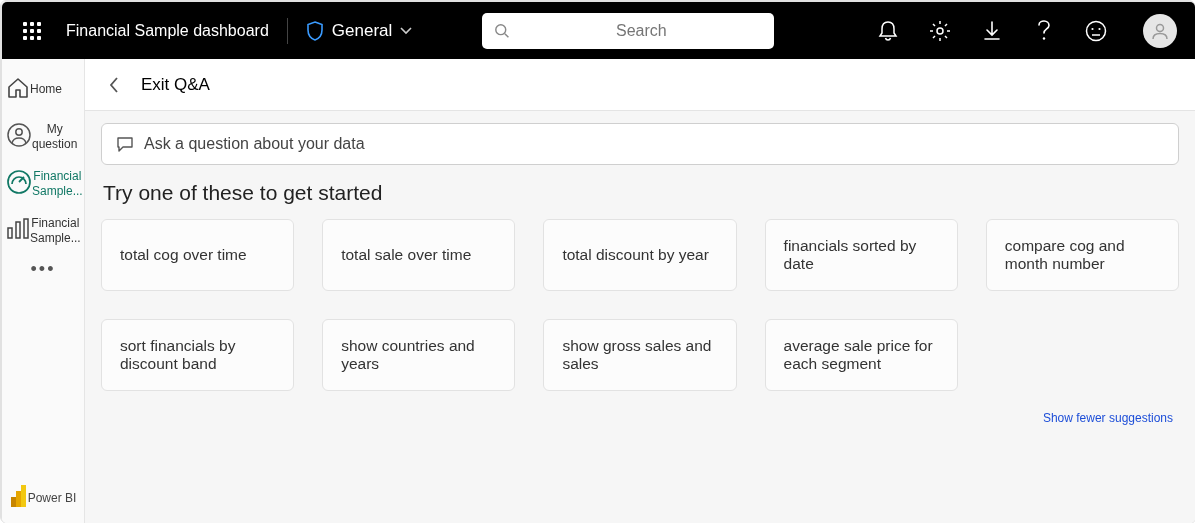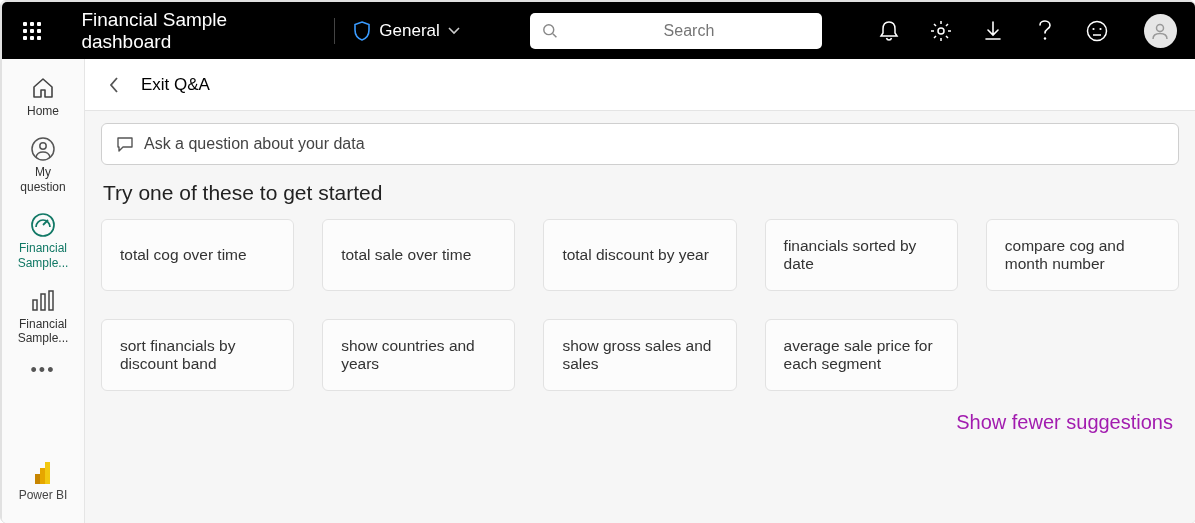"Financial Sample dashboard" .topbar .title { font-size: 19px -> 16px; margin-left: 20px -> 4px }
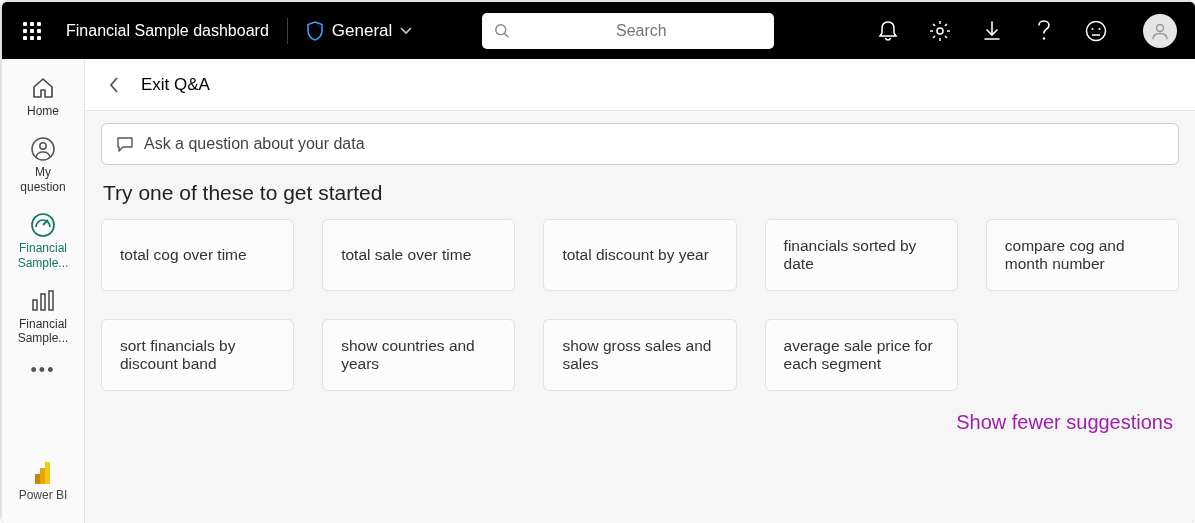"Home" .navitem { flex-direction: column -> row }
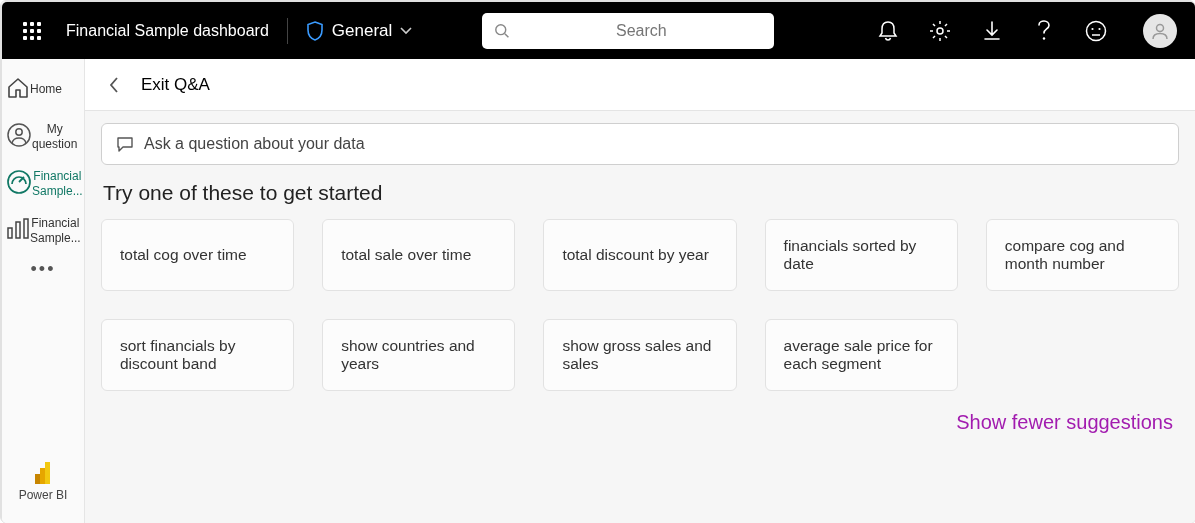"Show fewer suggestions" .showfewer { color: #a21caf -> #1d4ed8; font-size: 20px -> 12px }
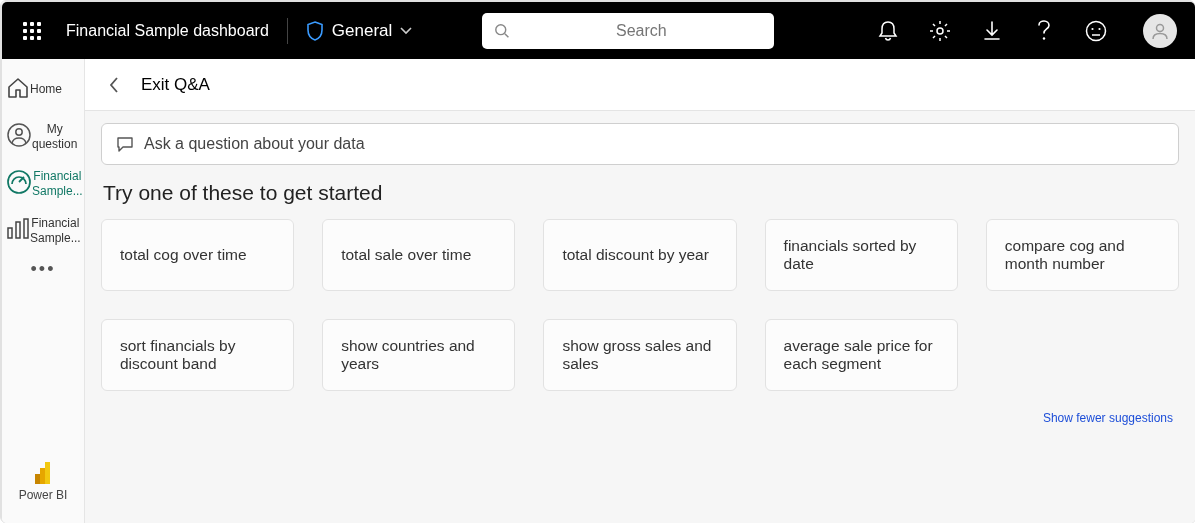"Power BI" .leftnav .bottom { flex-direction: column -> row; margin-bottom: 23px -> 14px }
